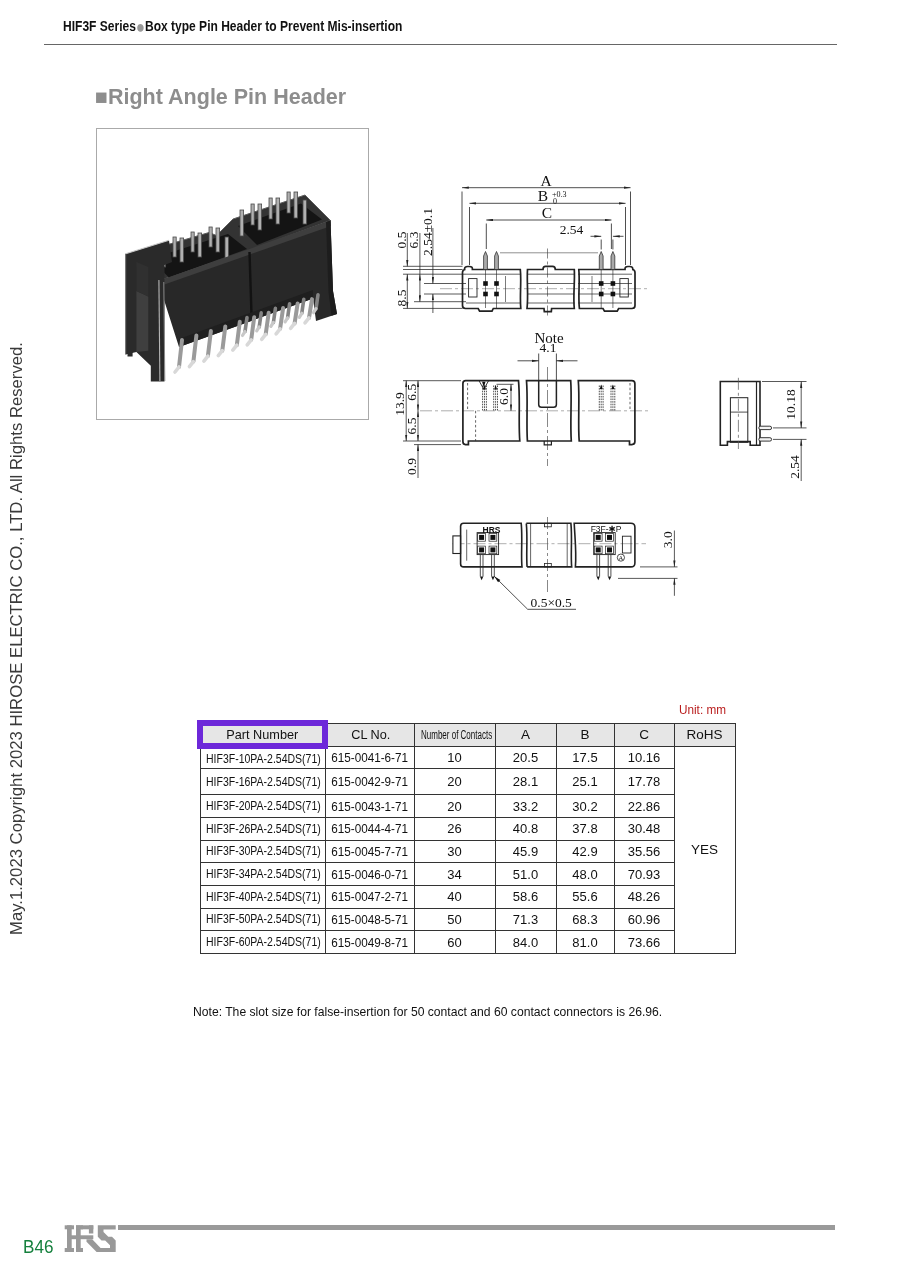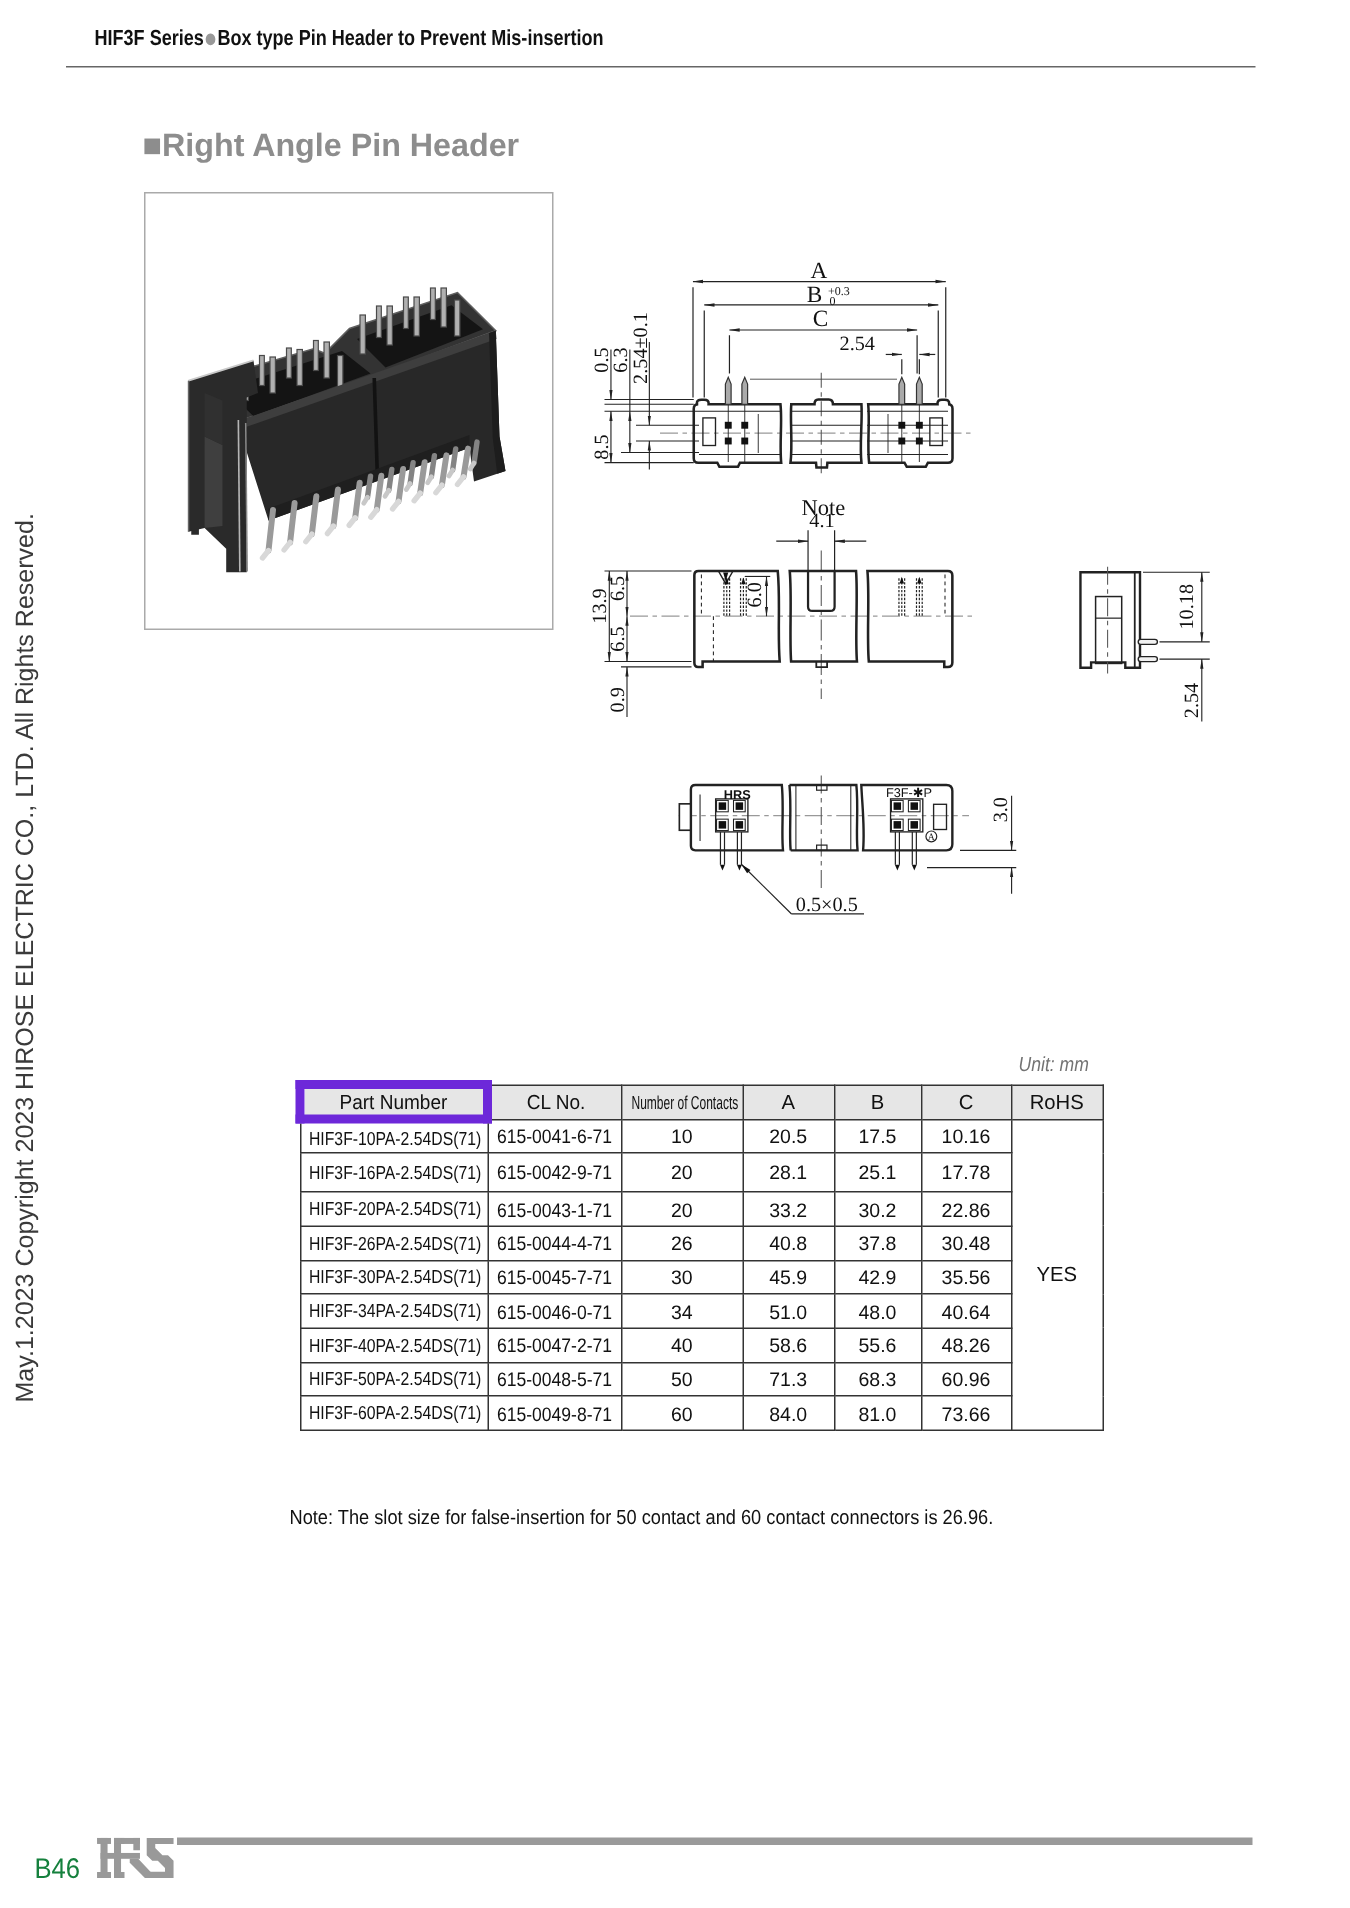"Unit: mm" div.abs { color: #737373 -> #b91c1c; font-style: italic -> none }
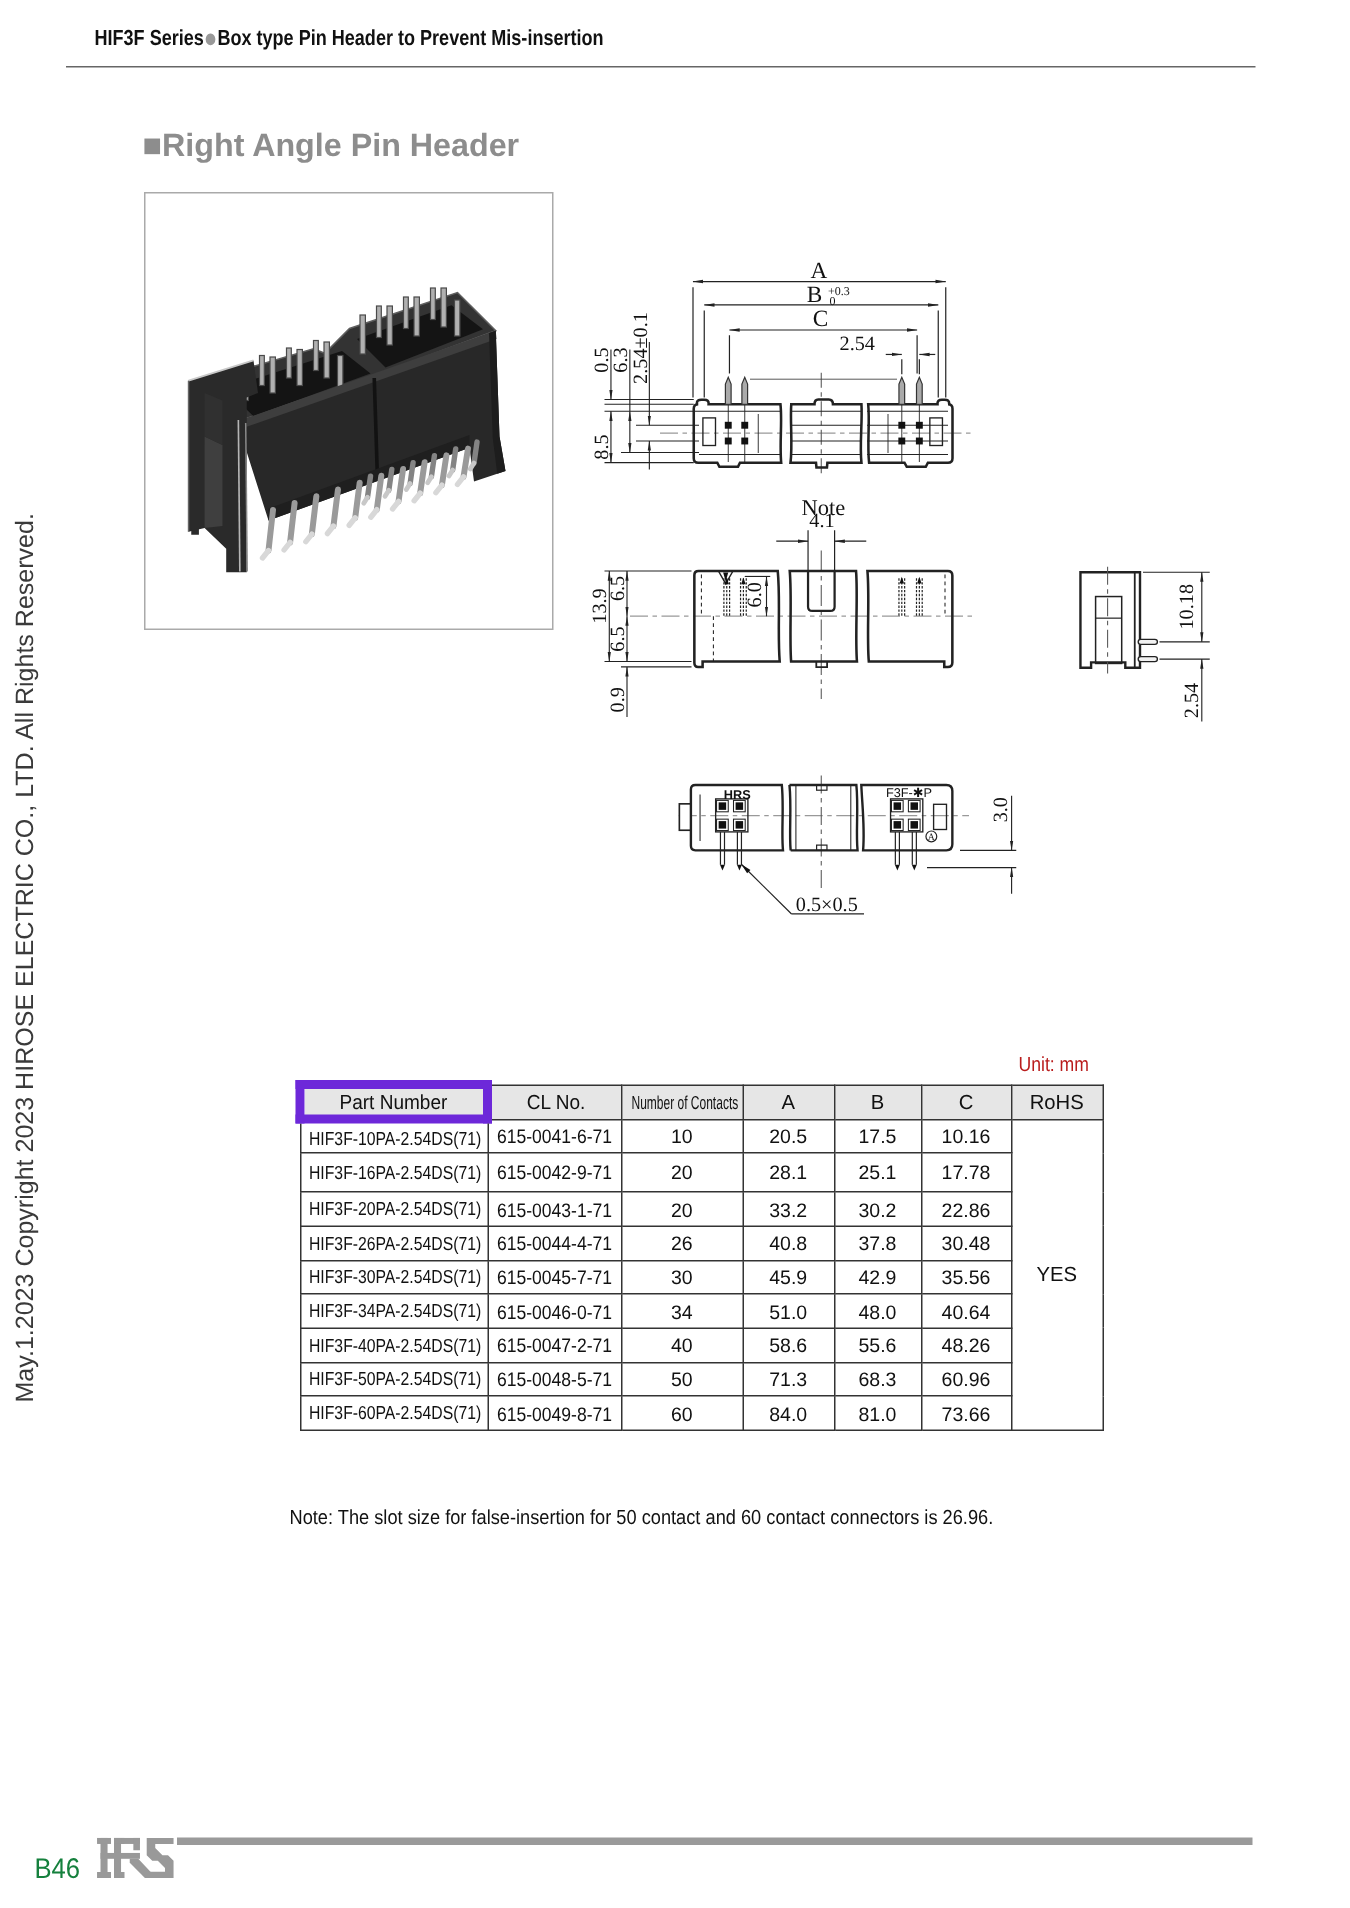"40.64" td.c { text: 40.64 -> 70.93 }
